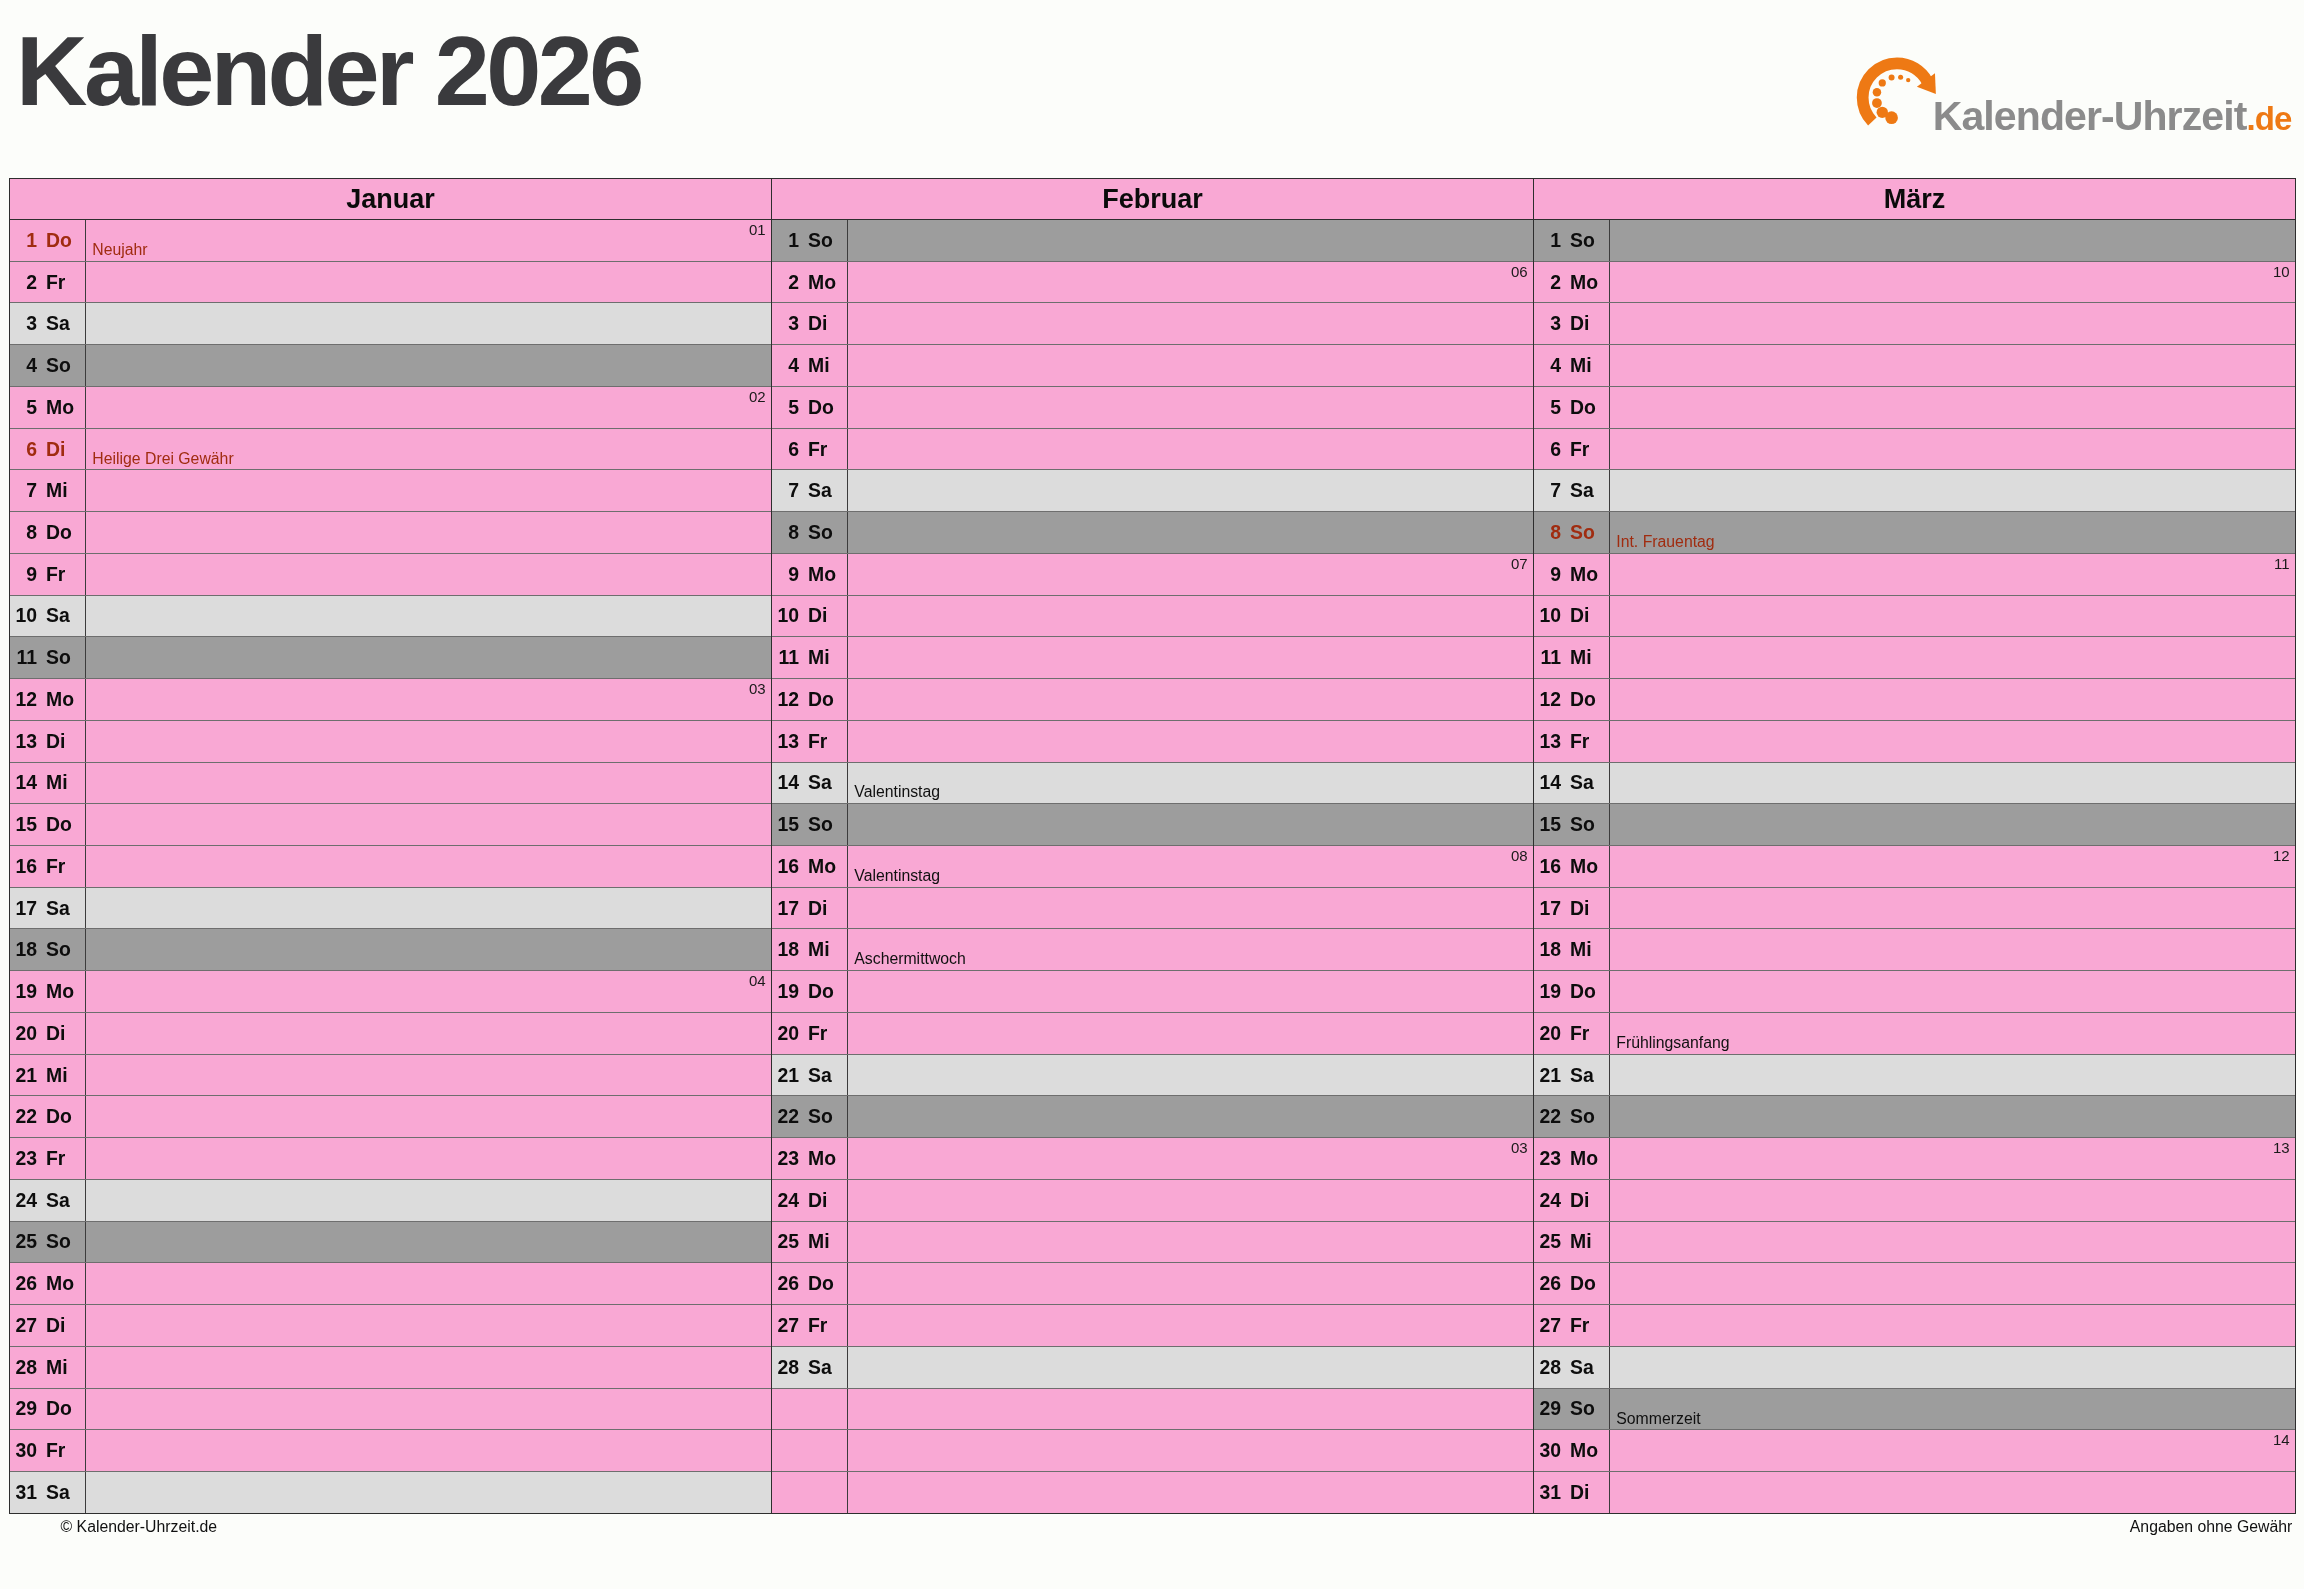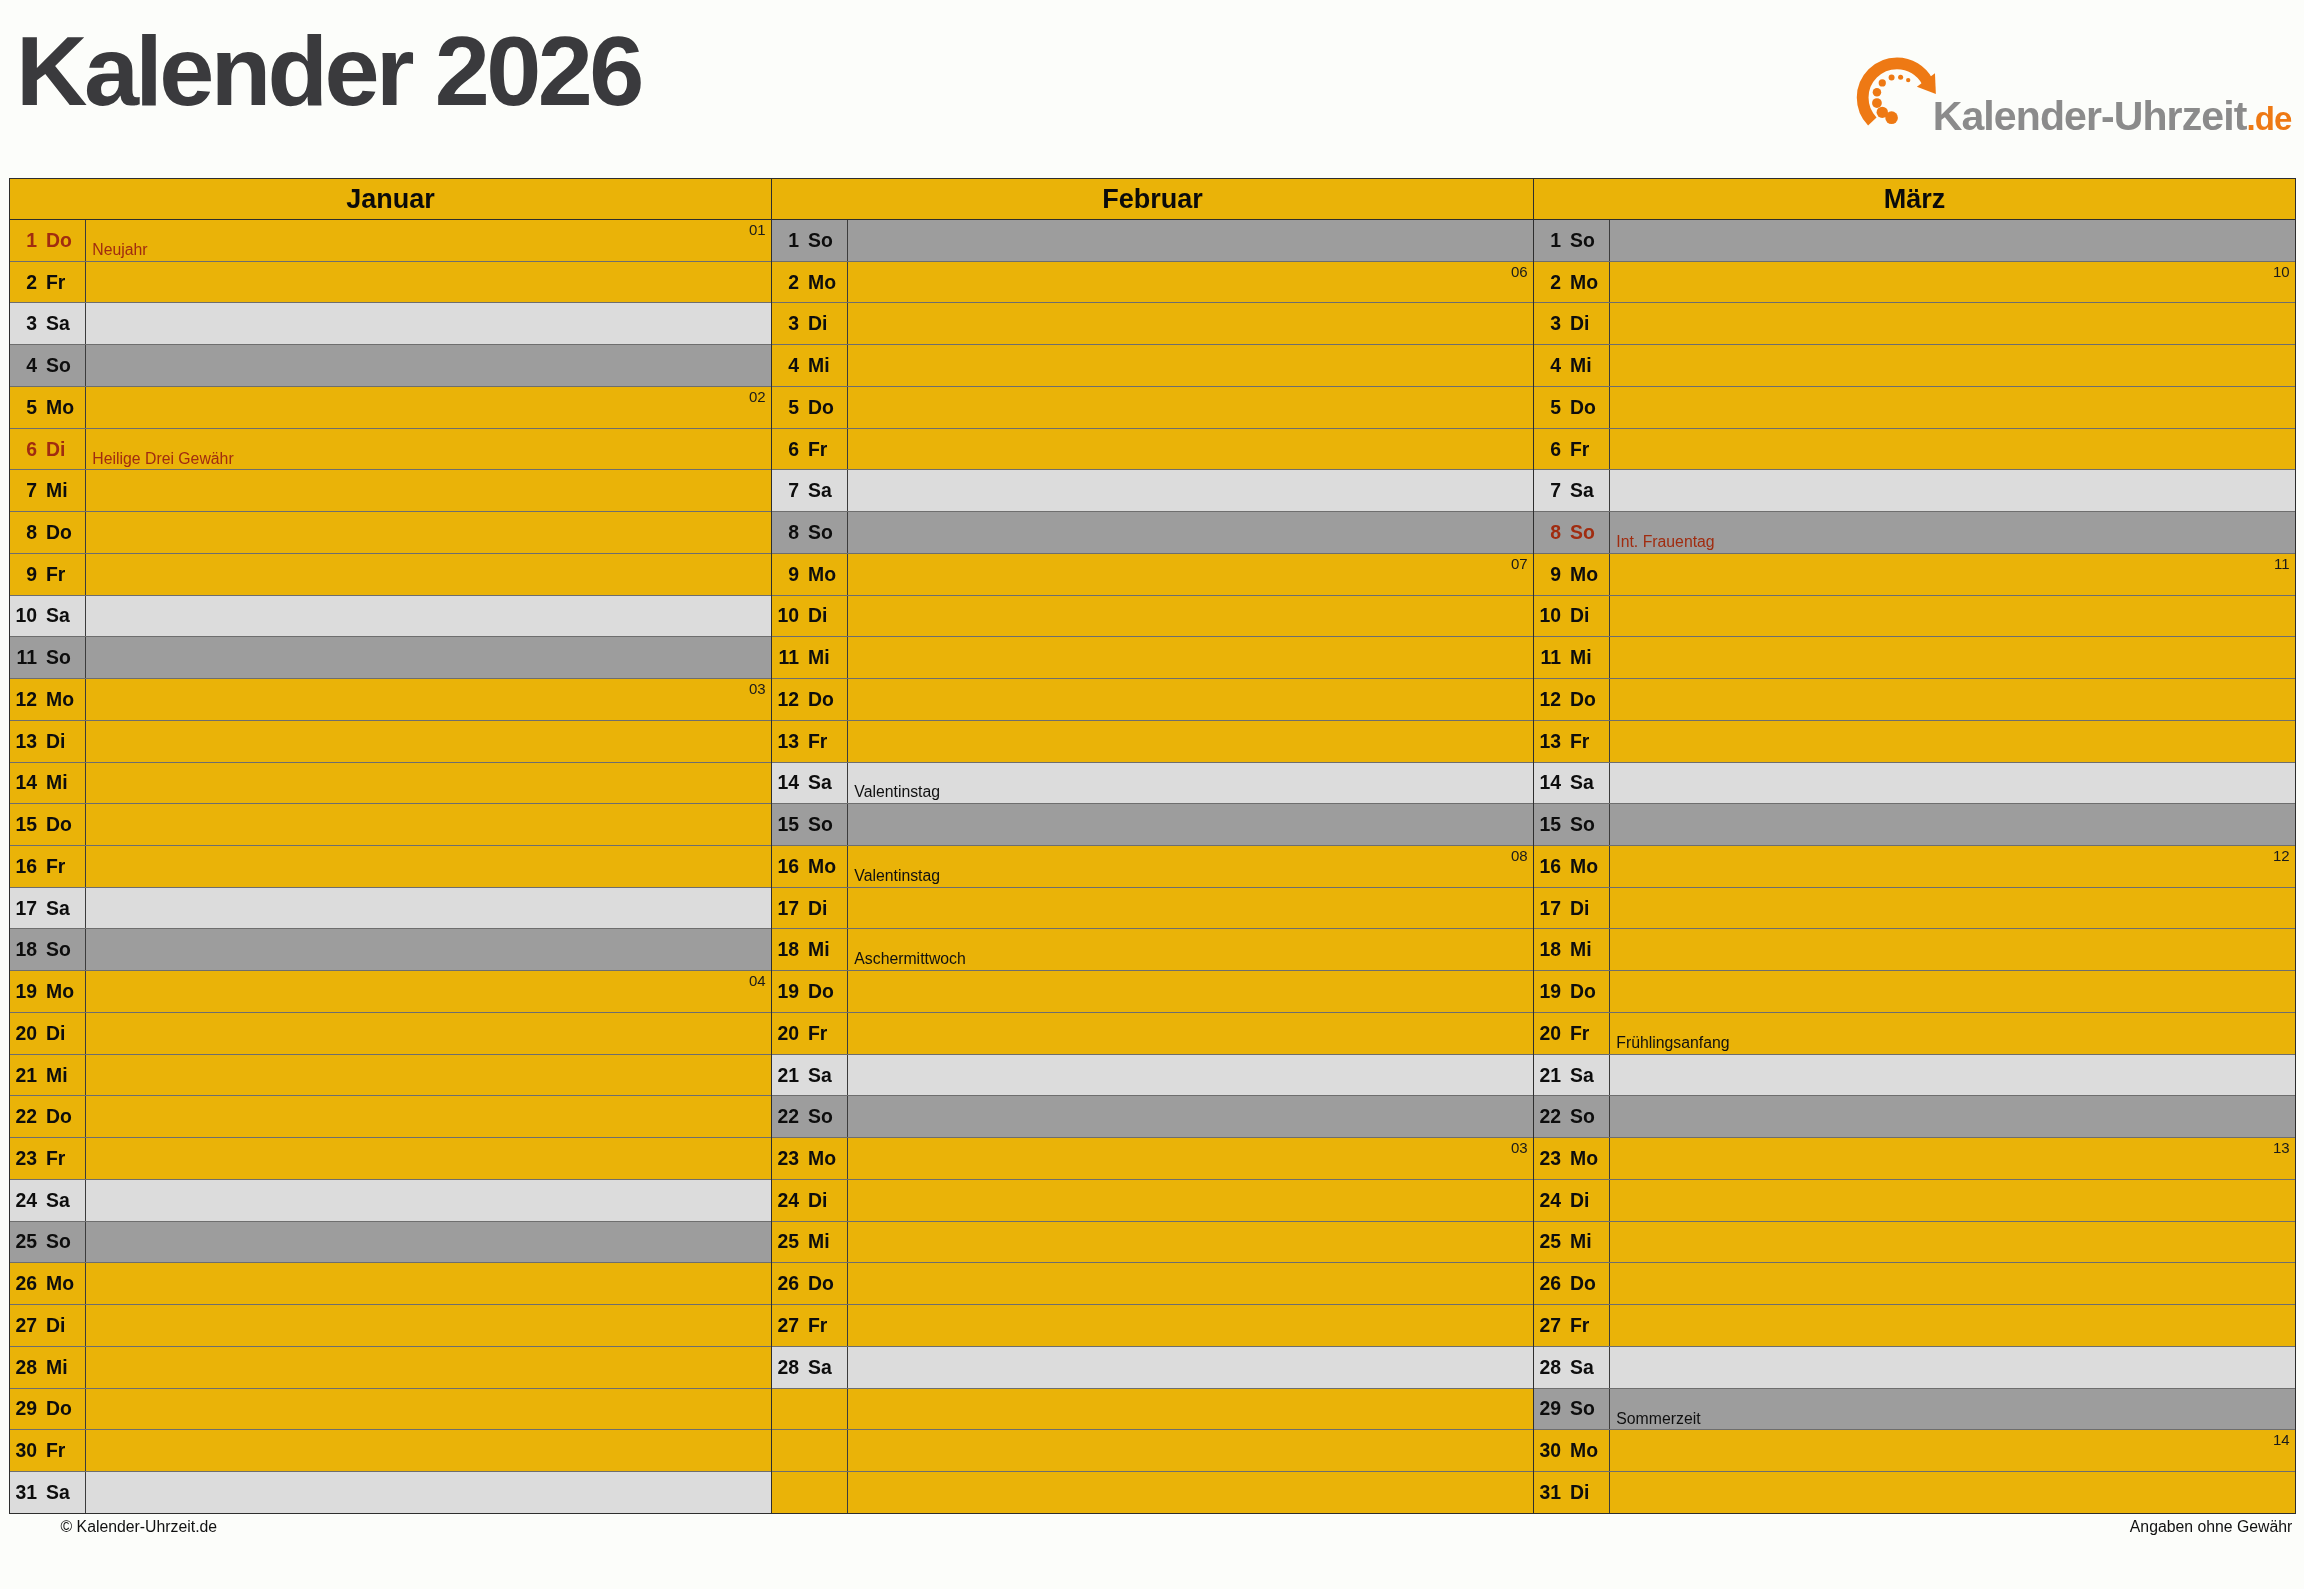"Januar" .calendar { background: #eab308 -> #f9a8d4 }
